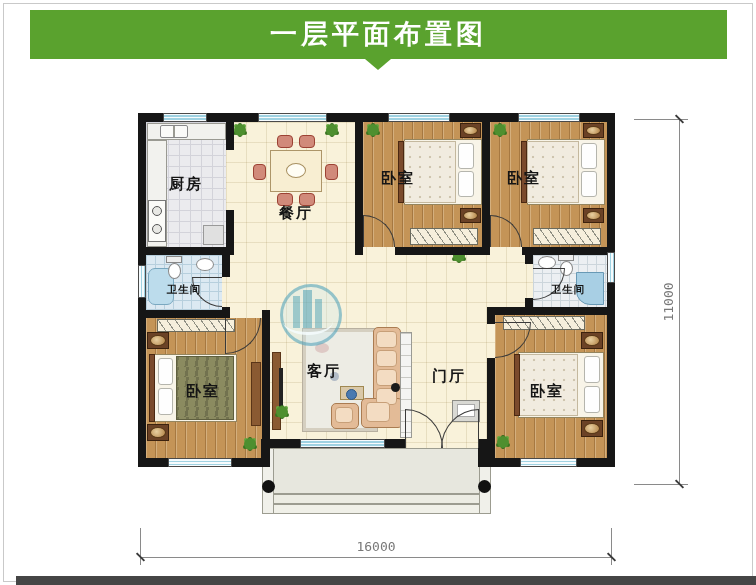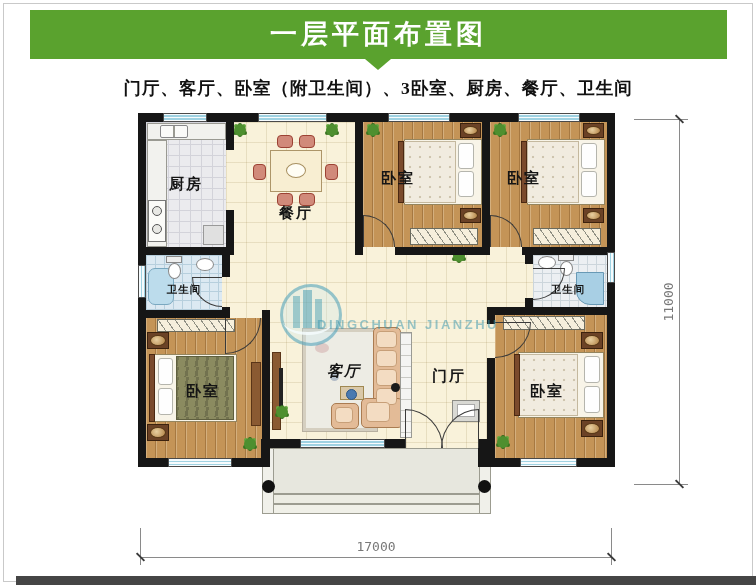"门厅、客厅、卧室（附卫生间）、3卧室、厨房、餐厅、卫生间" div.subtitle { html: <div>门厅、客厅、卧室（附卫生间）、3卧室、厨房、餐厅、卫生间</div> -> none }
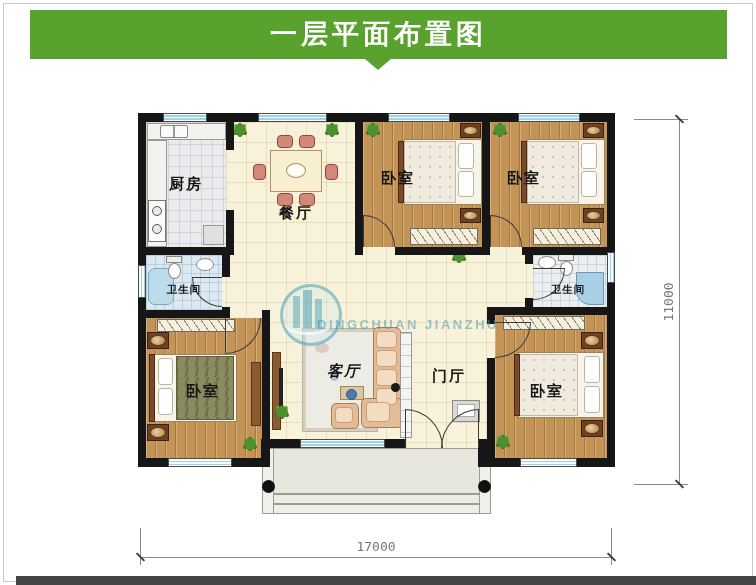"DINGCHUAN JIANZHU" div.wm { html: <div>DINGCHUAN JIANZHU</div> -> none }
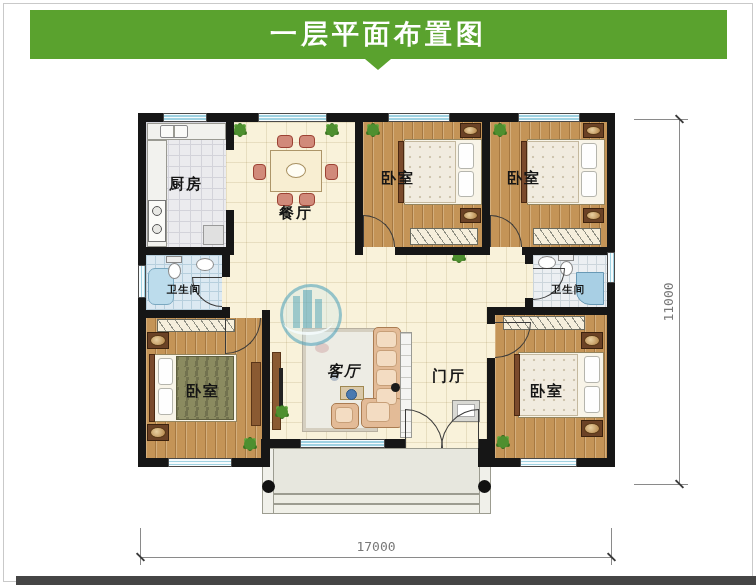"客厅" div.rl { font-style: italic -> none; left: 344px -> 324px }
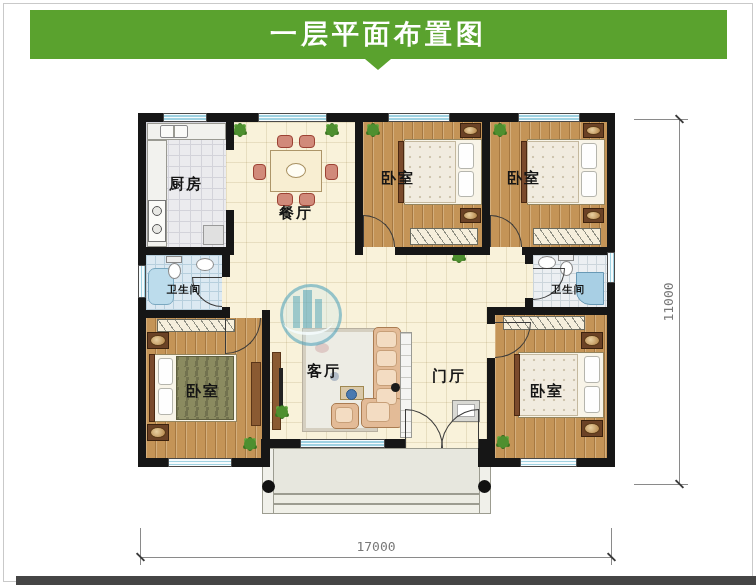"17000" div.dimlbl { text: 17000 -> 16000 }
